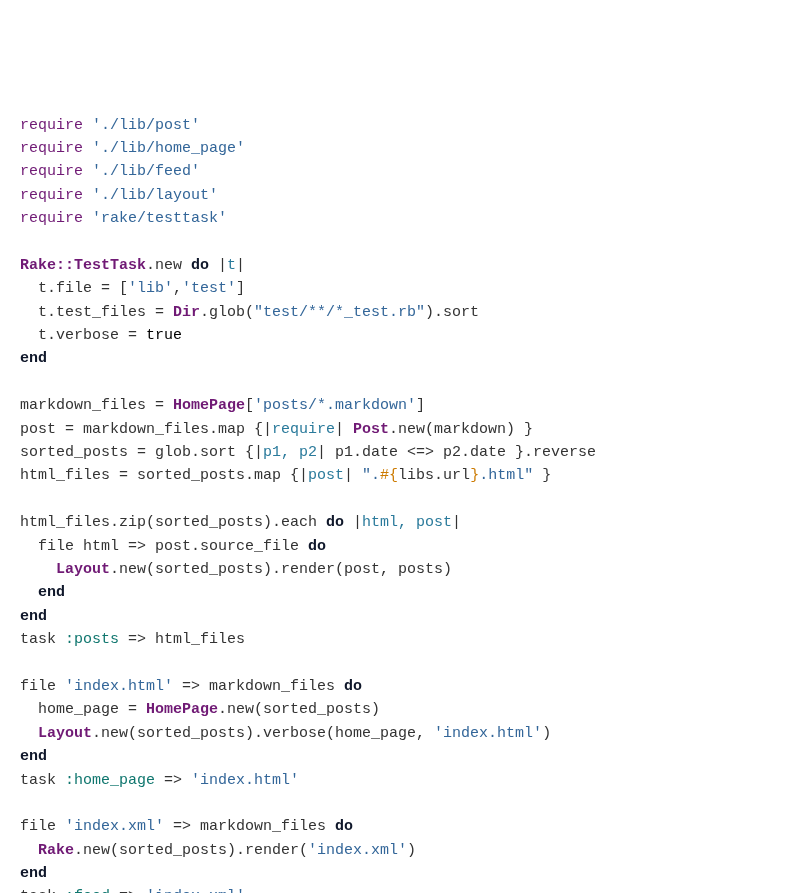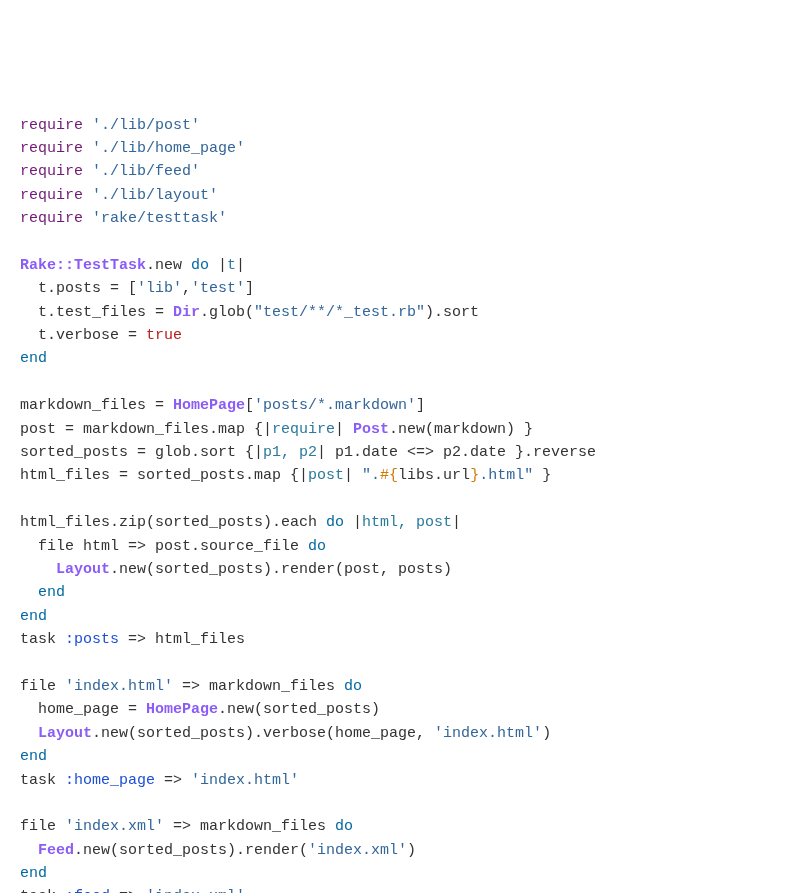"Rake::TestTask" .class { color: #8b5cf6 -> #701a75 }
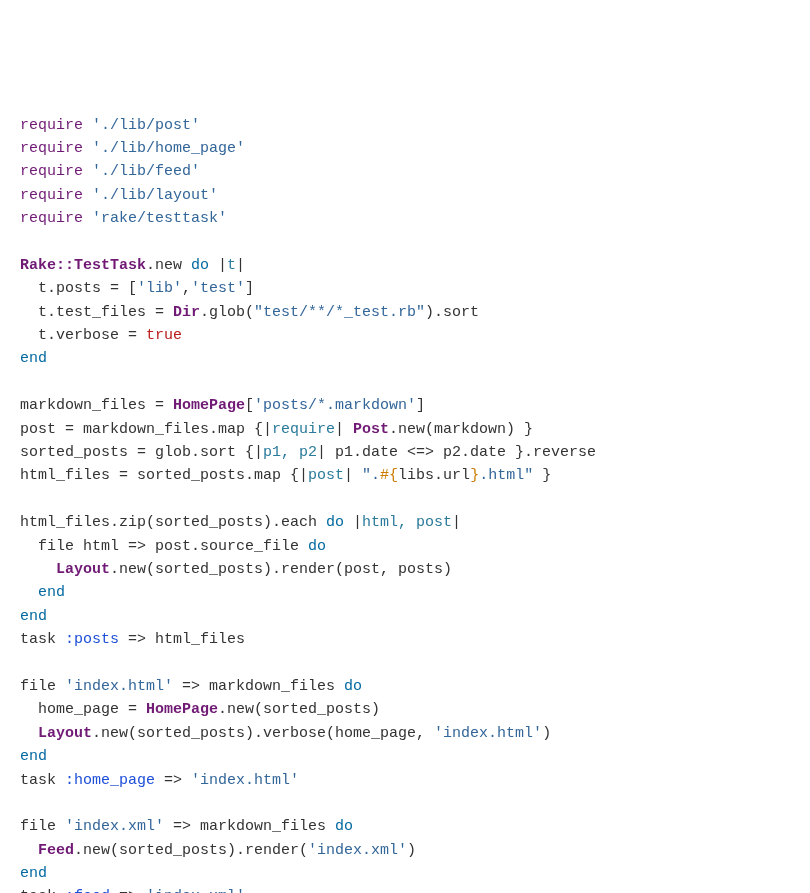"do" .kw { color: #0369a1 -> #0f172a; font-weight: normal -> bold }
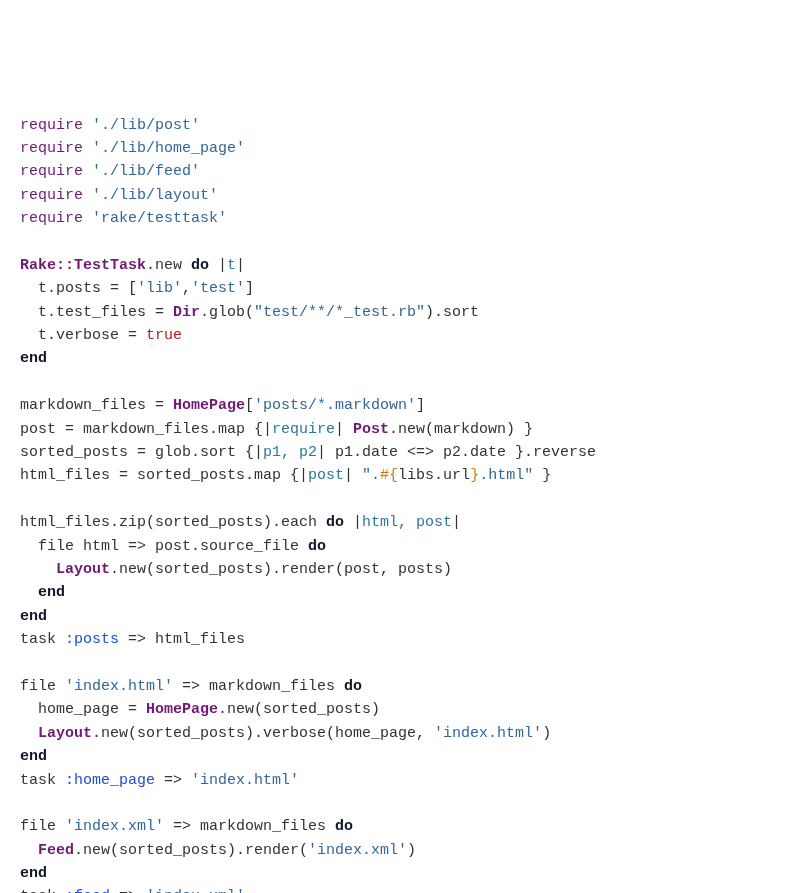"t.posts = [" span { text: t.posts -> t.file }
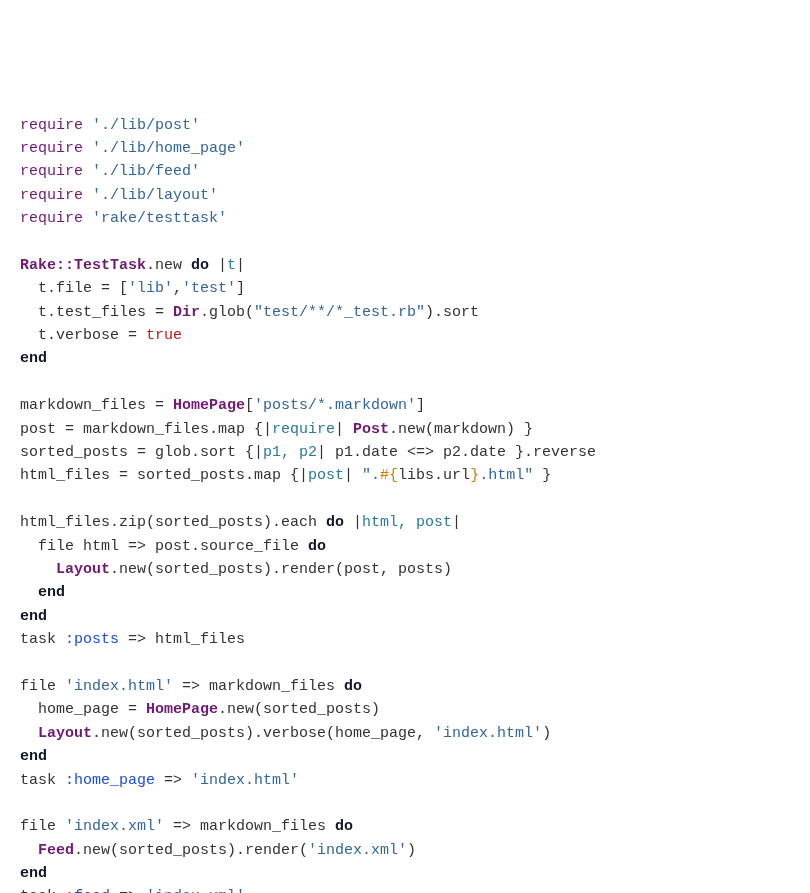"true" .bool { color: #b91c1c -> #000000 }
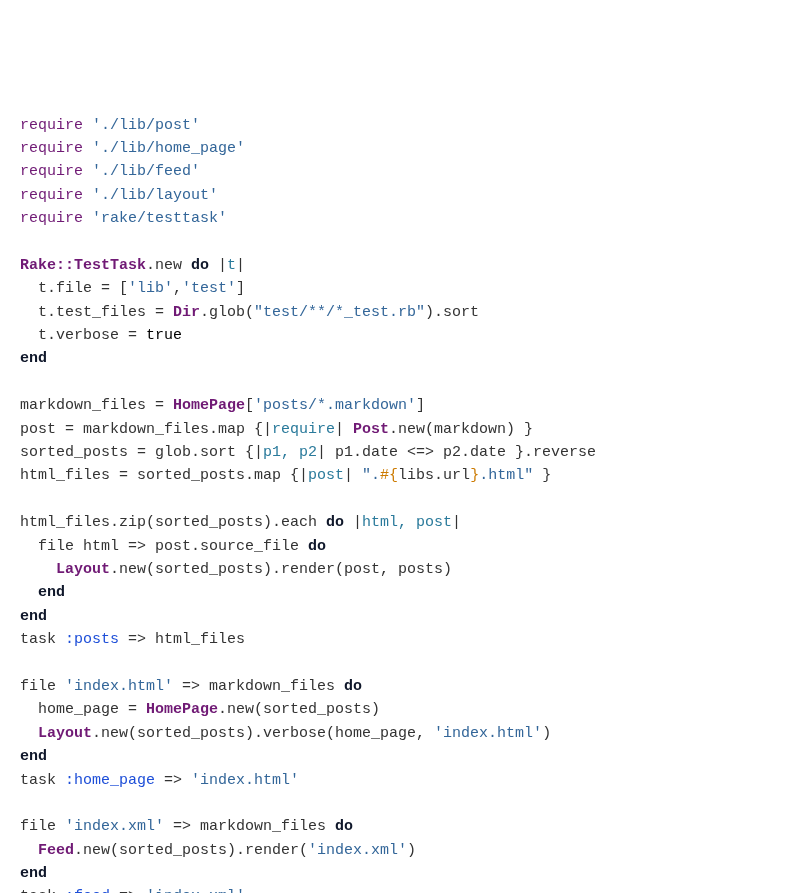":posts" .sym { color: #1d4ed8 -> #0f766e }
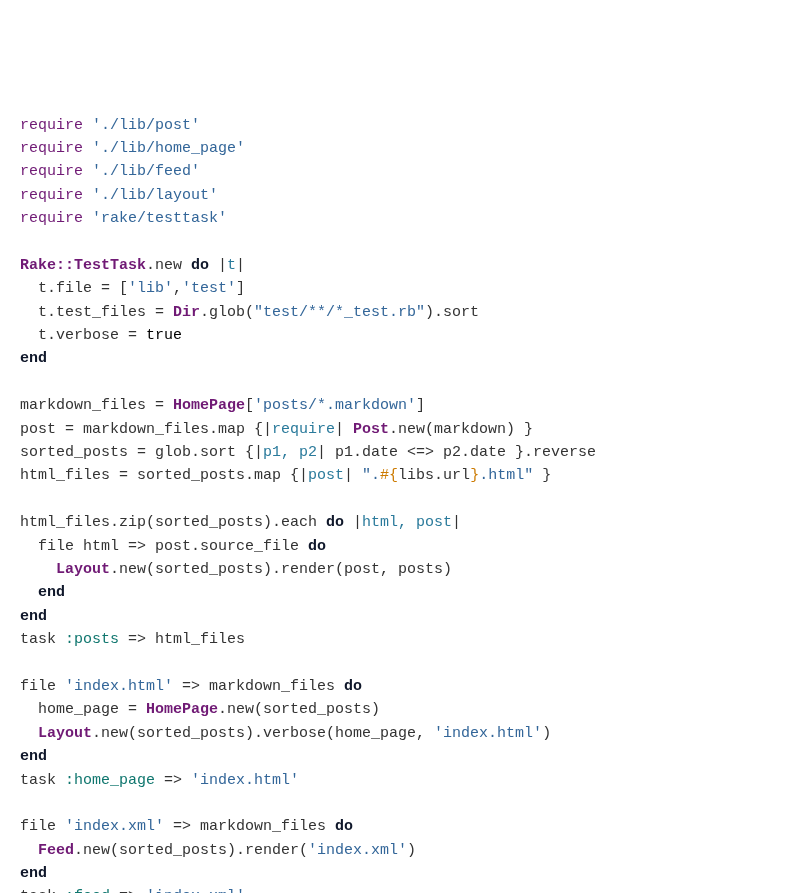"Feed" span.class { text: Feed -> Rake }
